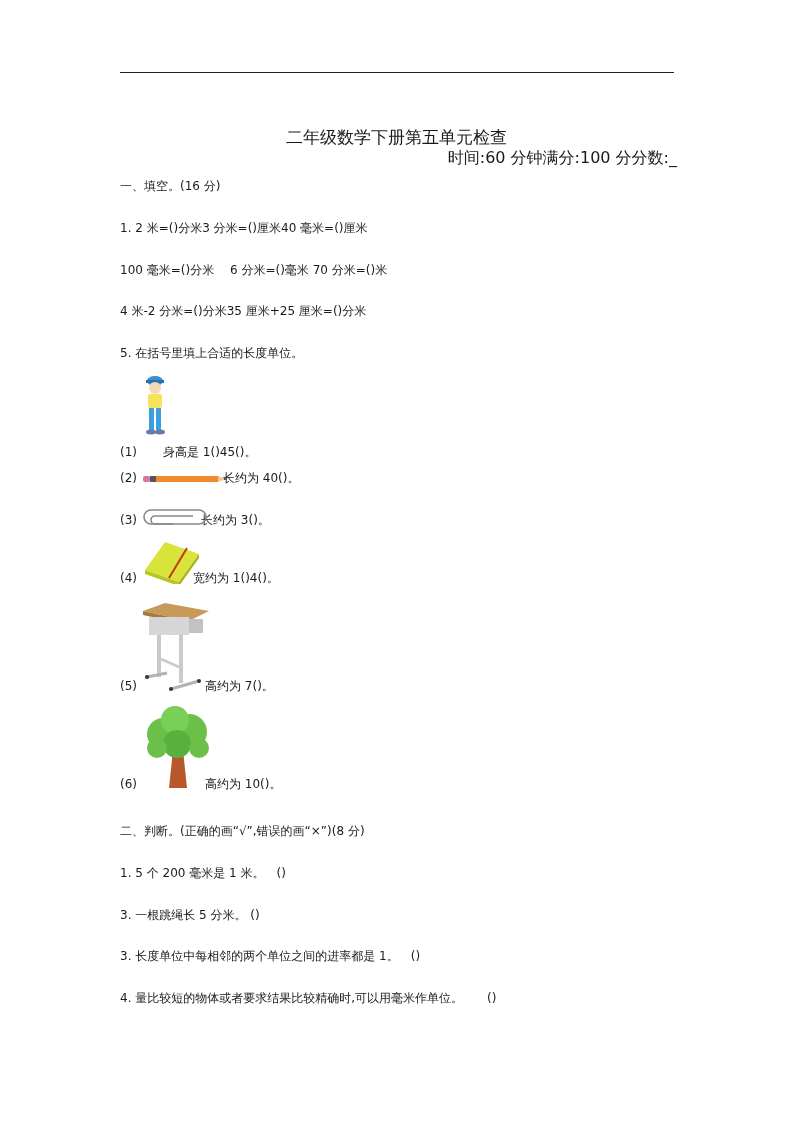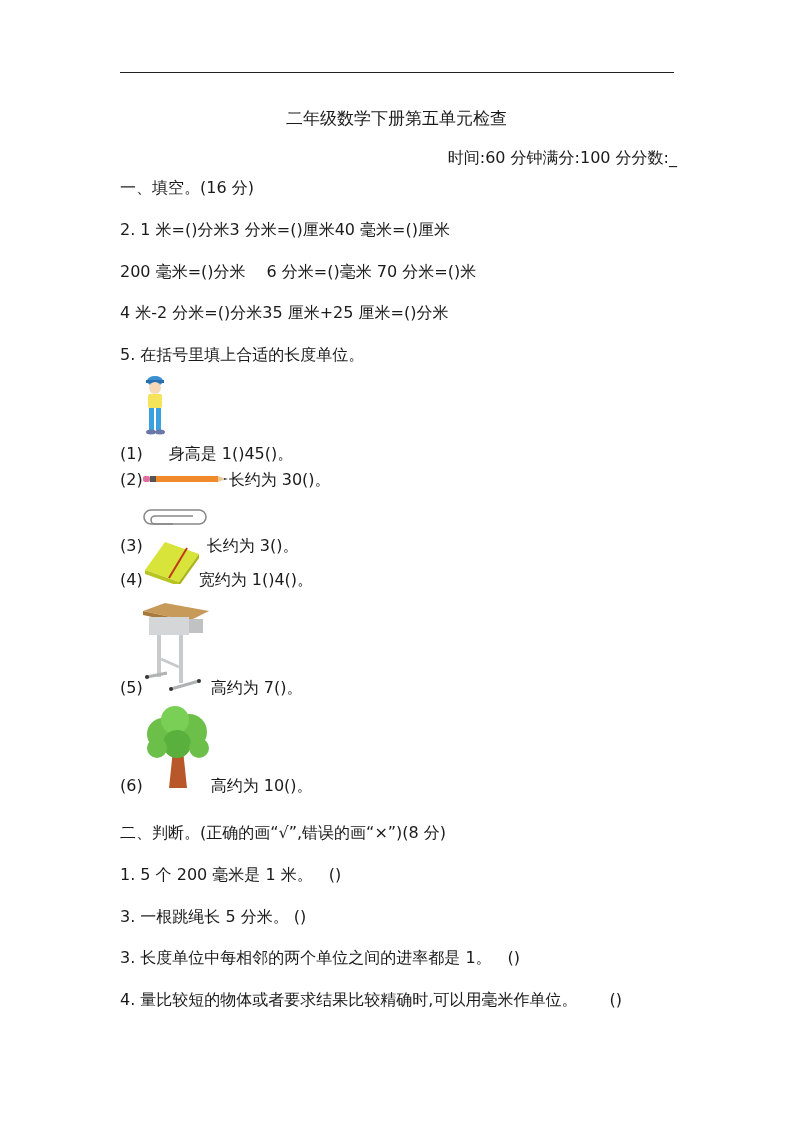"二年级数学下册第五单元检查" .title { top: 107px -> 126px }
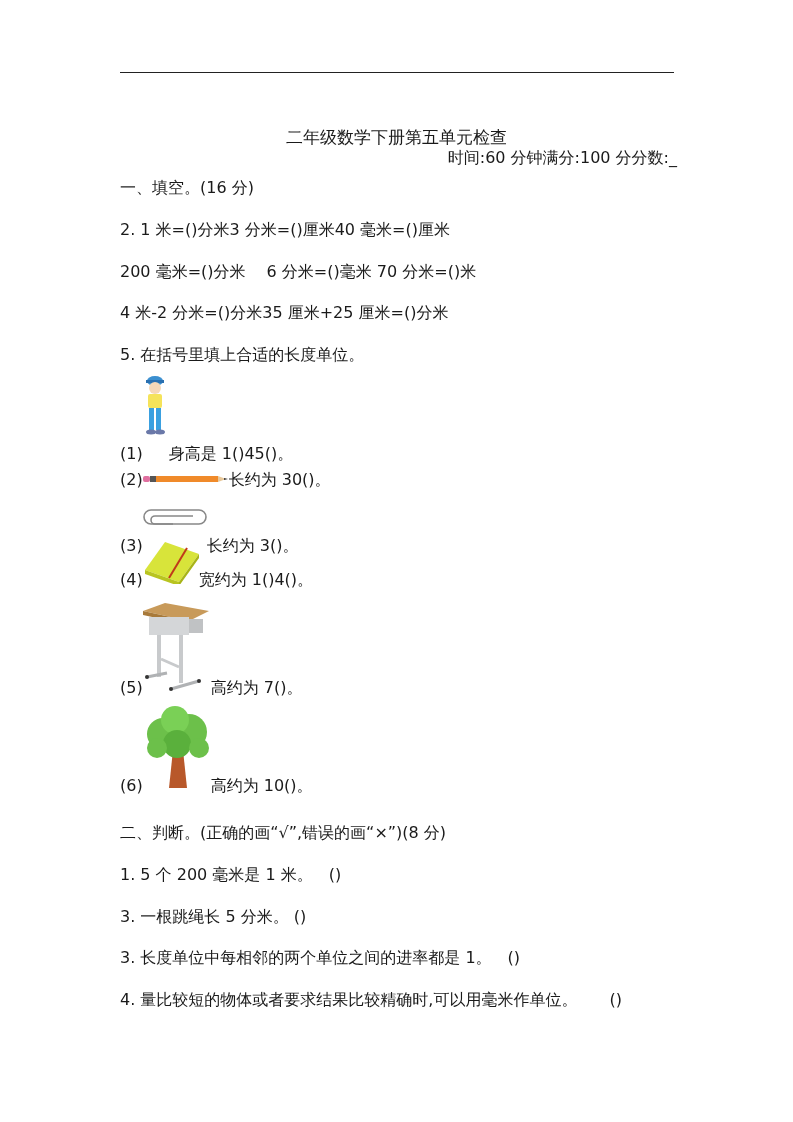"一、填空。(16 分)" .line { font-size: 16px -> 12px }
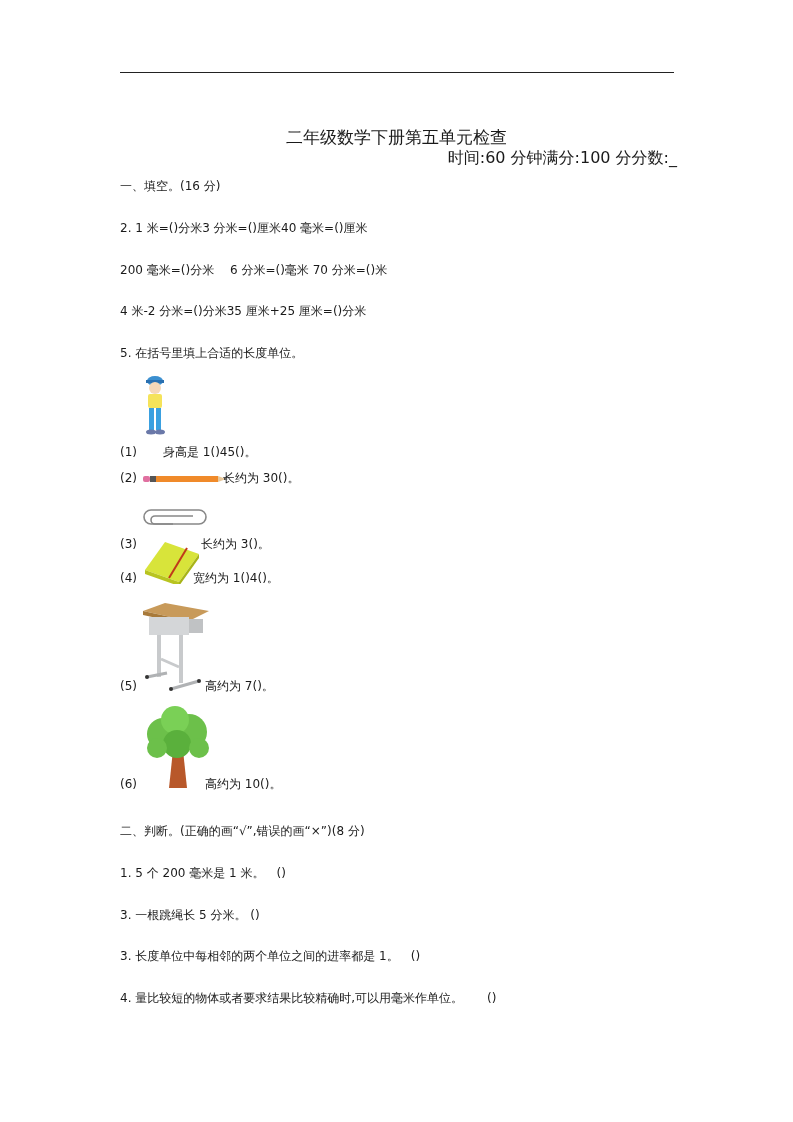"2. 1 米=()分米3 分米=()厘米40 毫米=()厘米" div.line { text: 2. 1 -> 1. 2 }
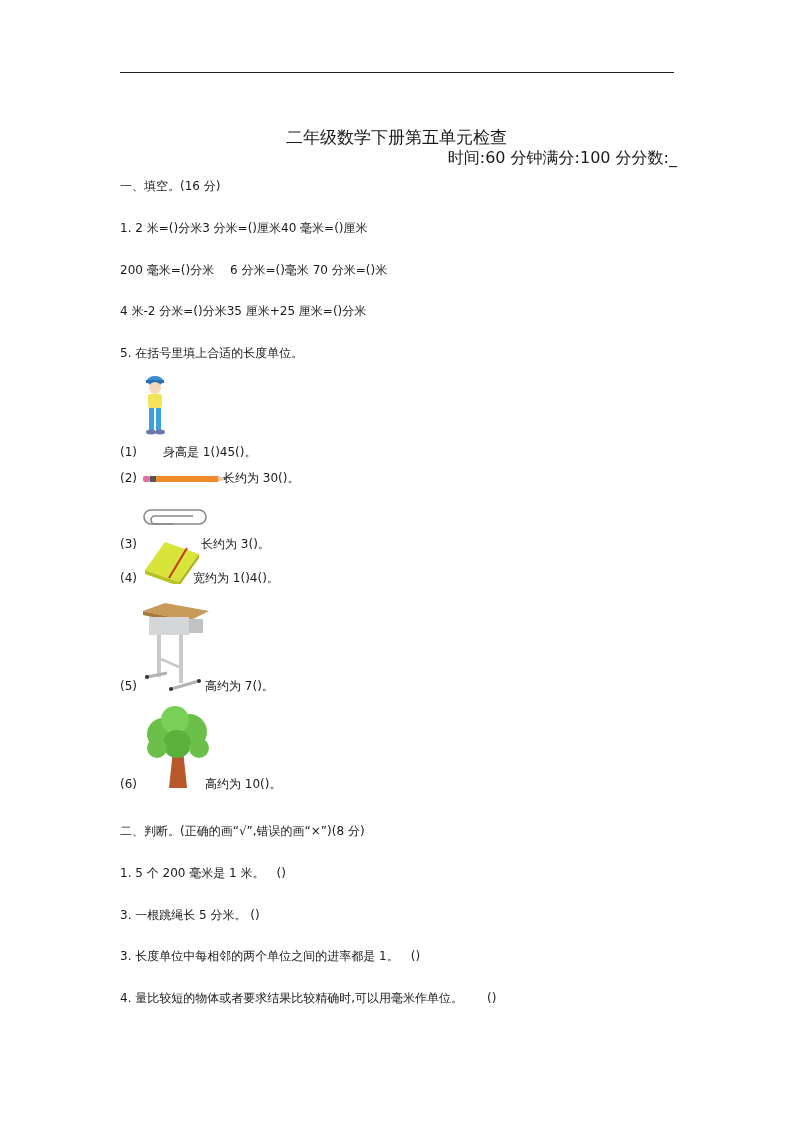"200 毫米=()分米 6 分米=()毫米 70" div.line { text: 200 -> 100 }
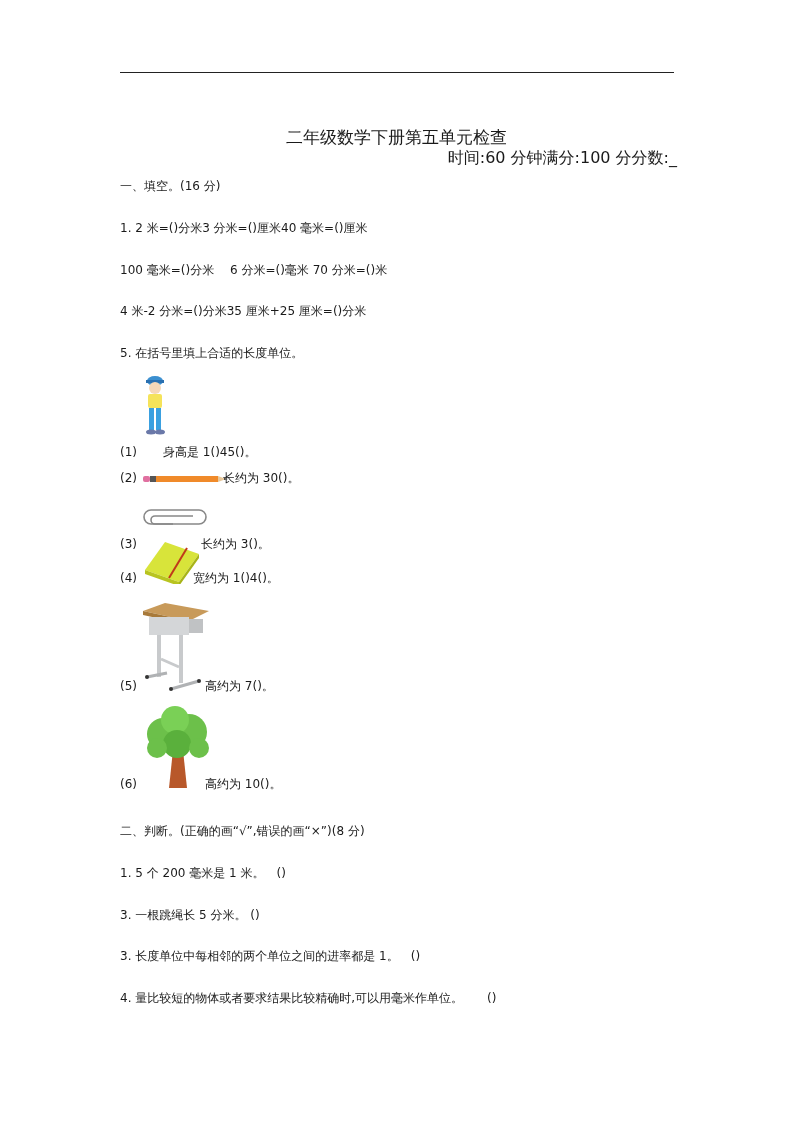"长约为 30()。" span { text: 30 -> 40 }
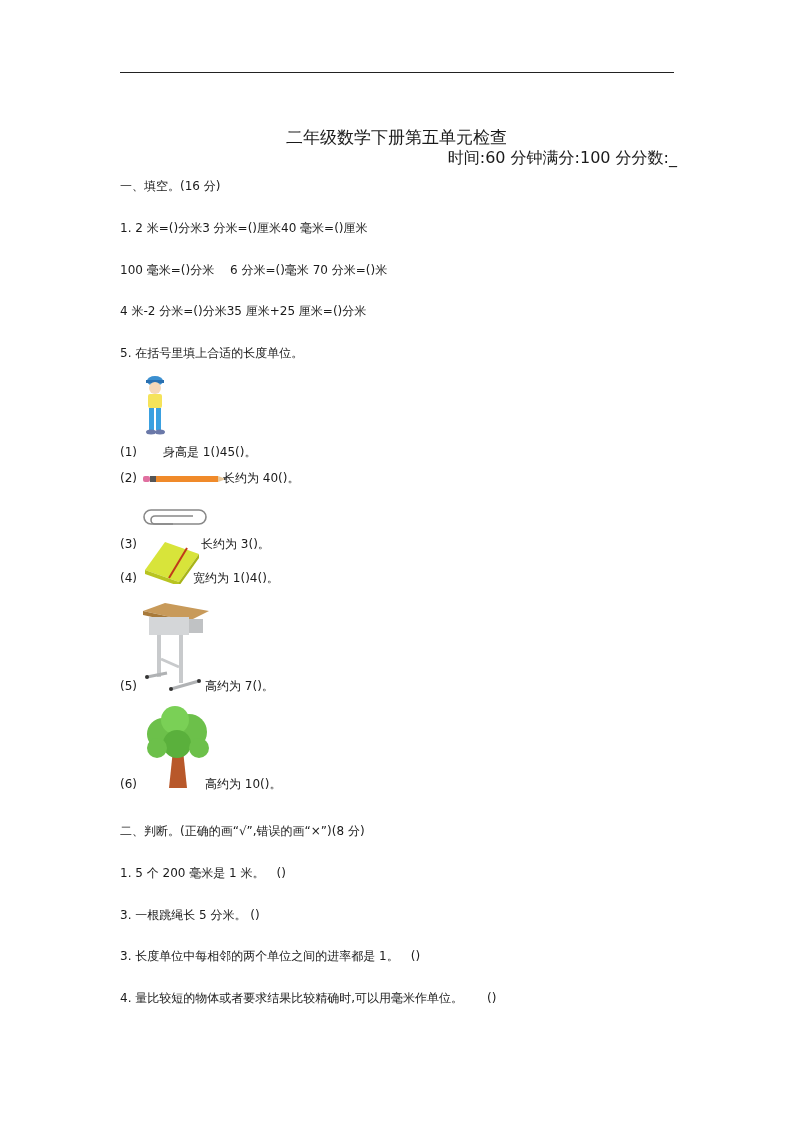"(3) 长约为 3()。" div.line { top: 536px -> 512px }
